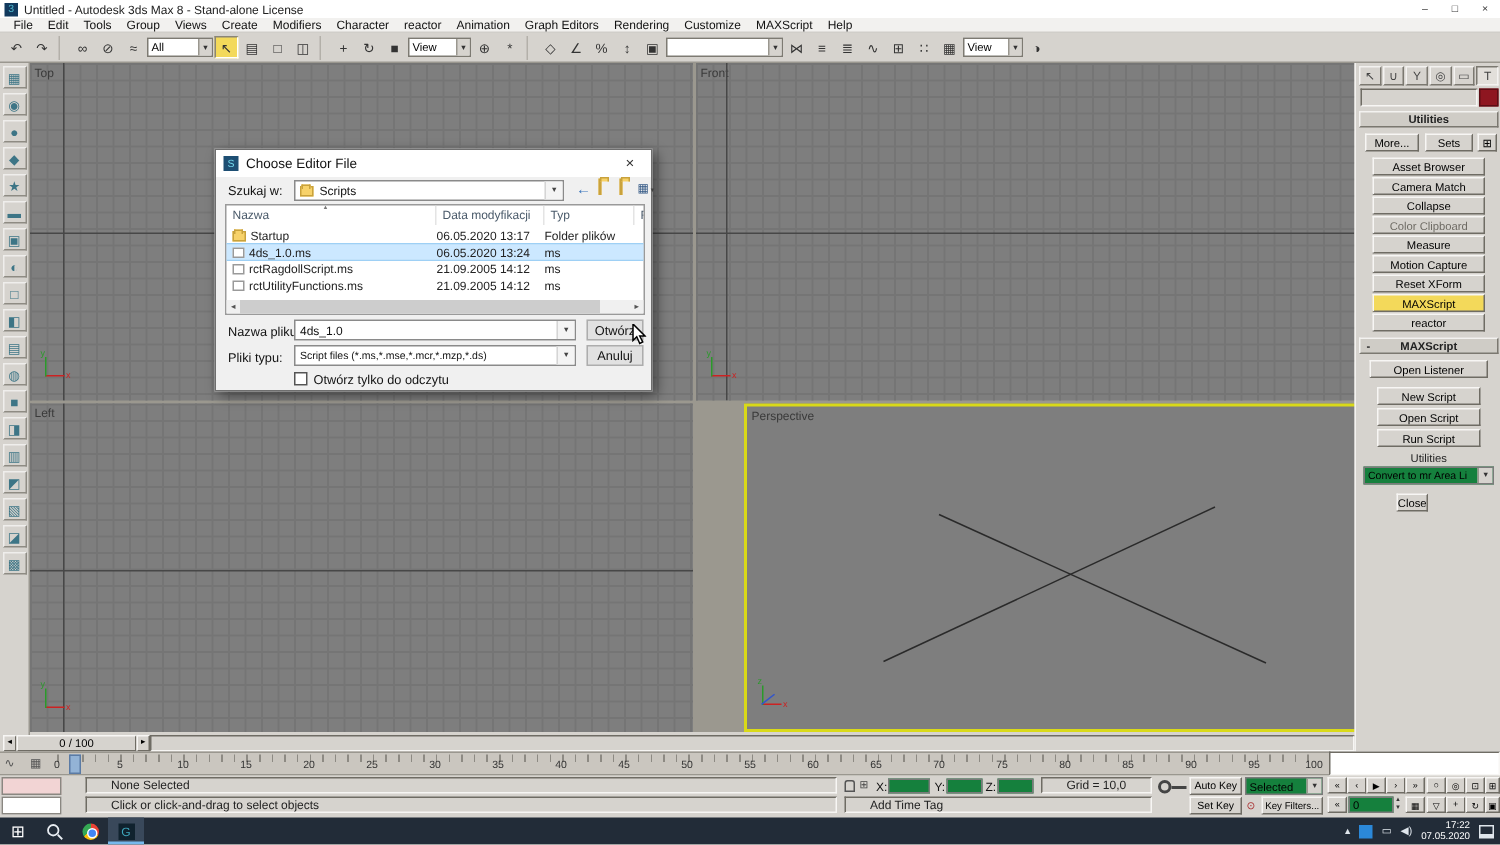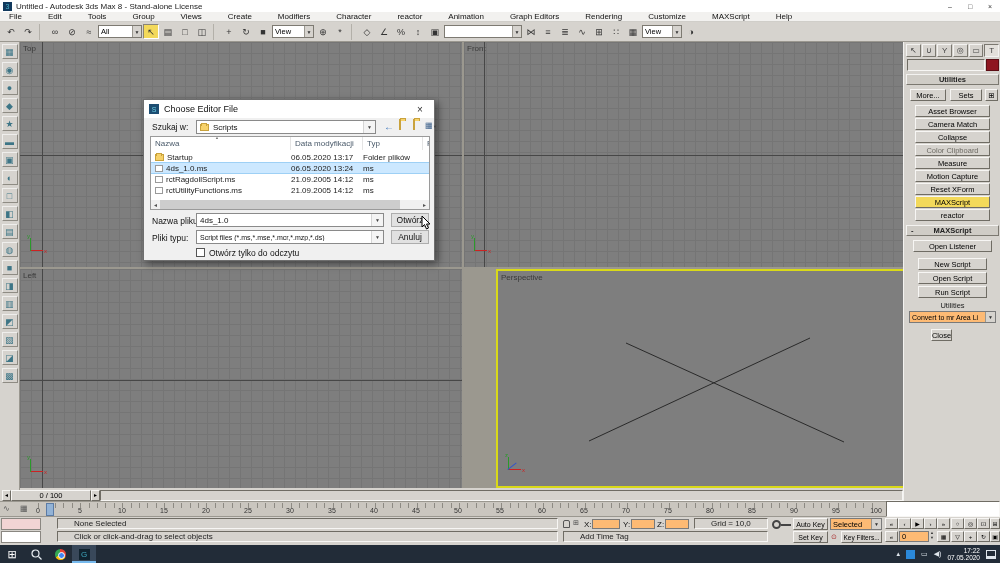"File" #menubar { gap: 16px -> 0 }
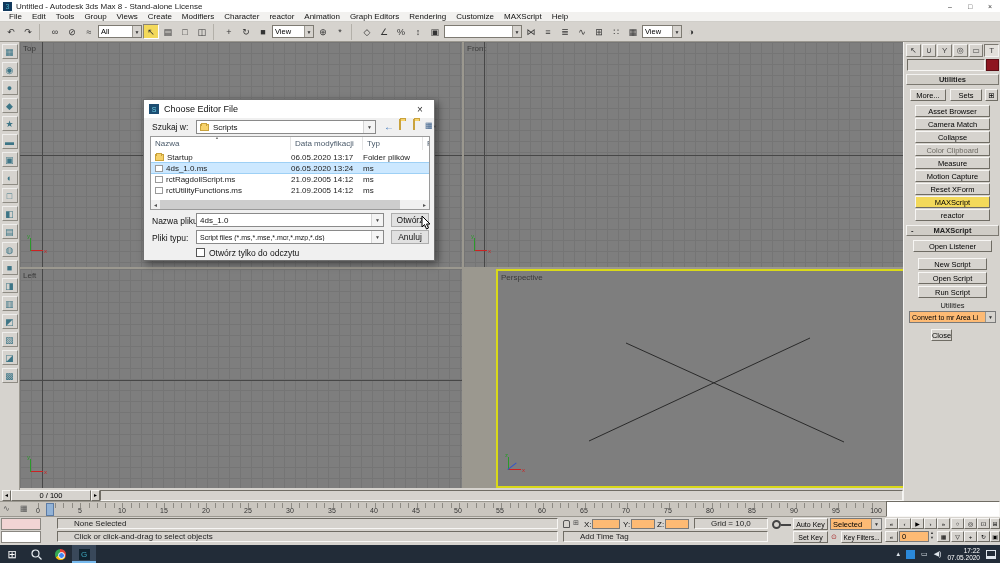"Selected" .fieldw { background: #fdba74 -> #15803d }
